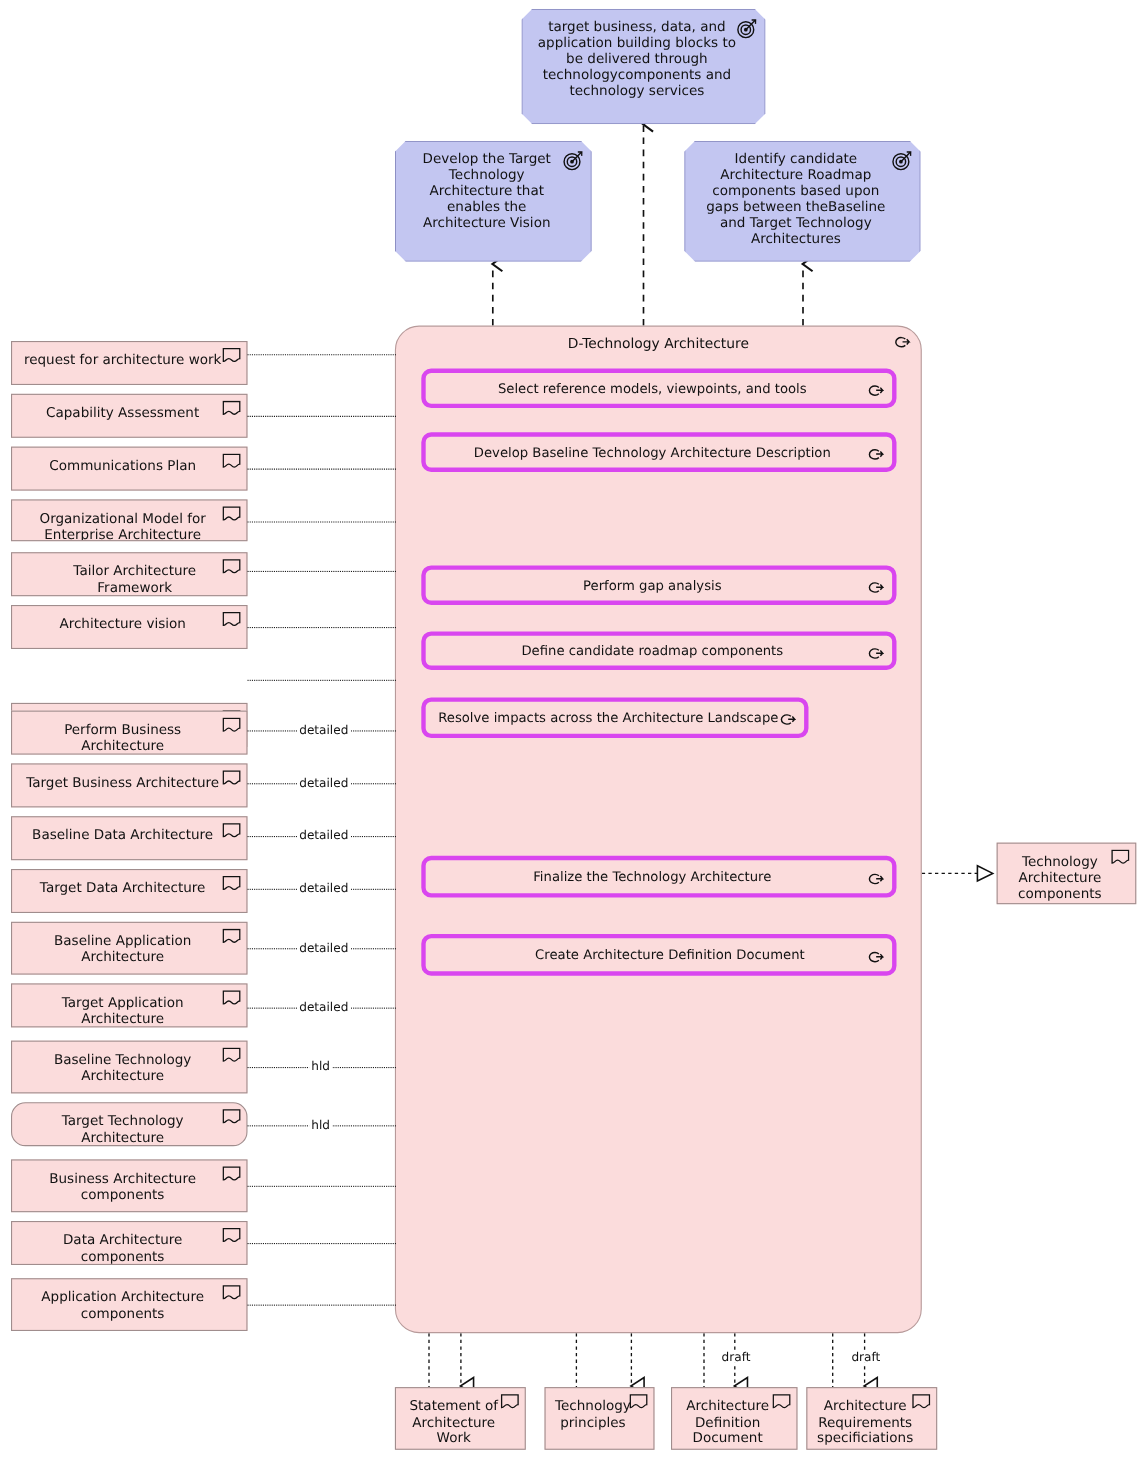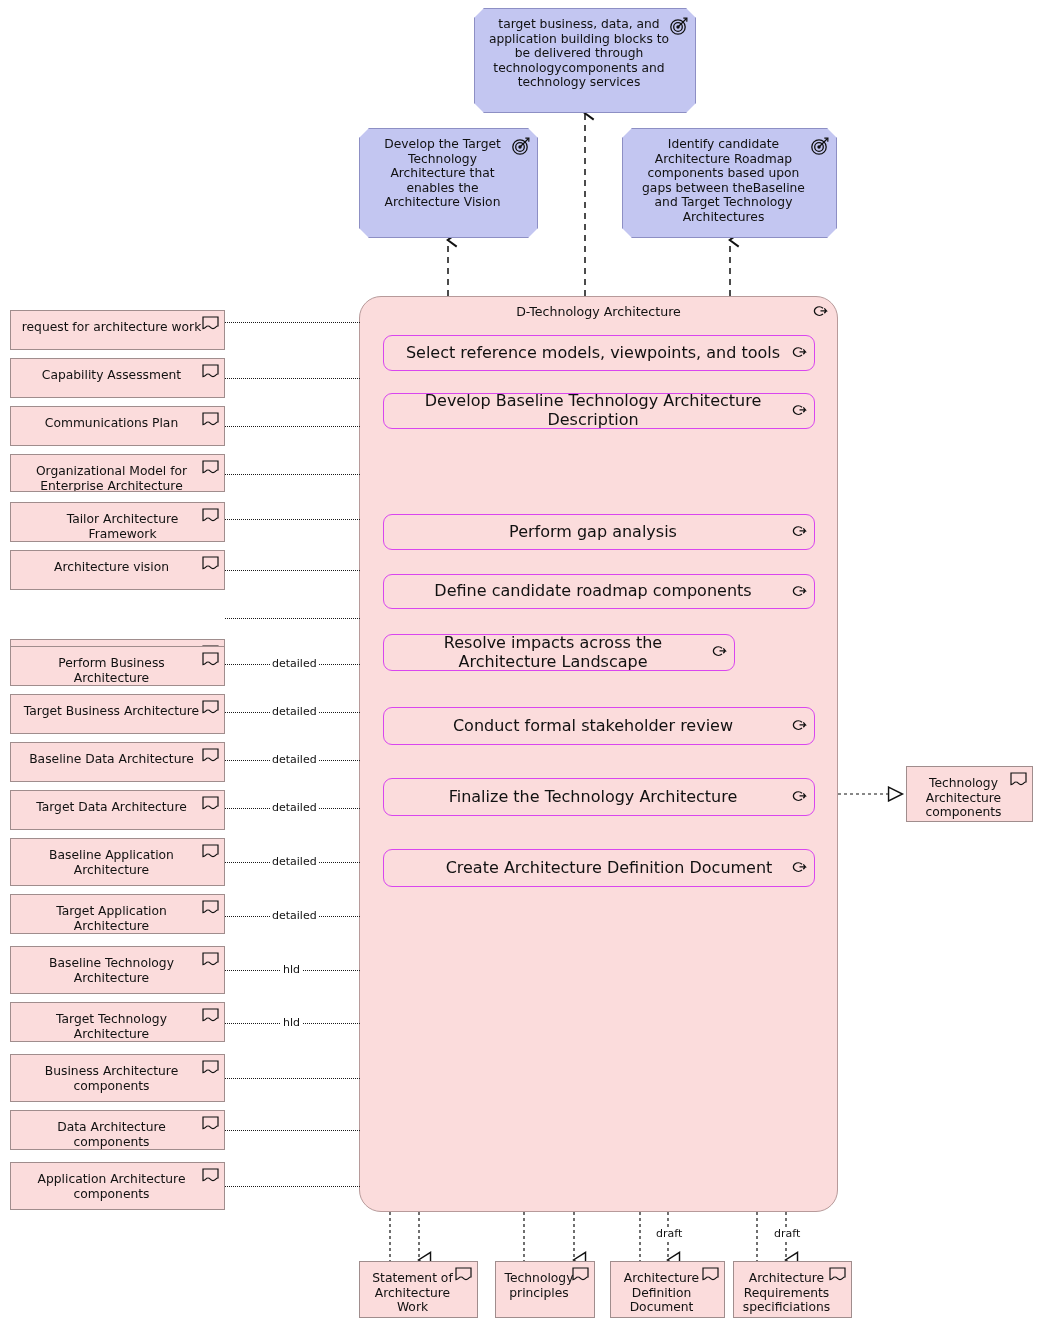"Select reference models, viewpoints, and" .step { border: 1px solid #d946ef -> 4px solid #d946ef; font-size: 16px -> 12px }
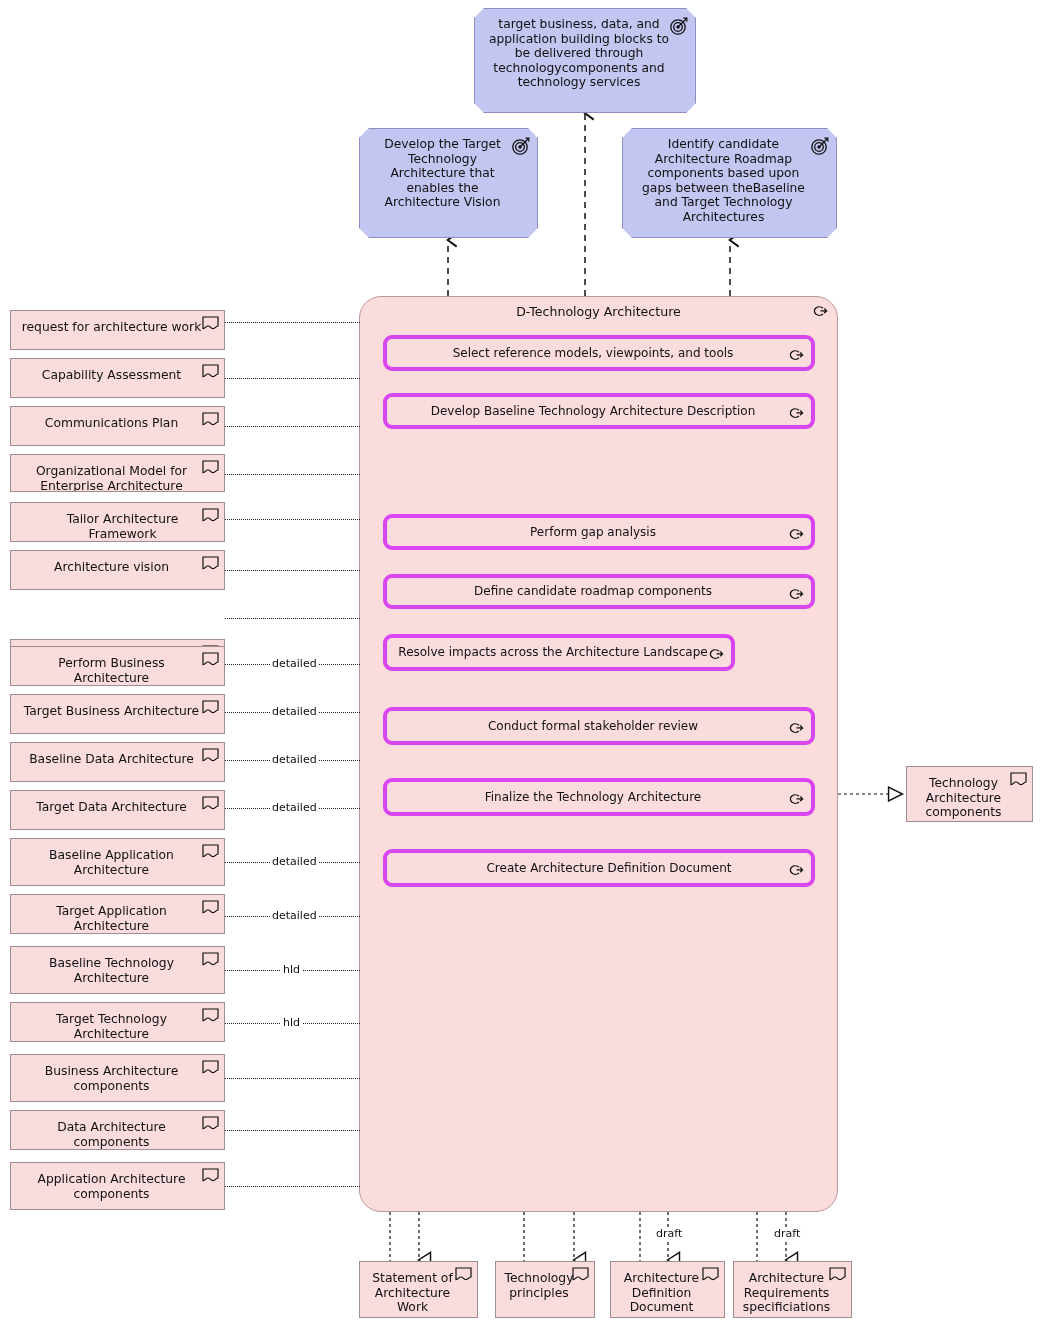"Conduct formal stakeholder review" div.node { html: <div> <span>Conduct formal stakeholder review</span> <span> <svg> <path></path> <path></path> </svg> </span> </div> -> none }
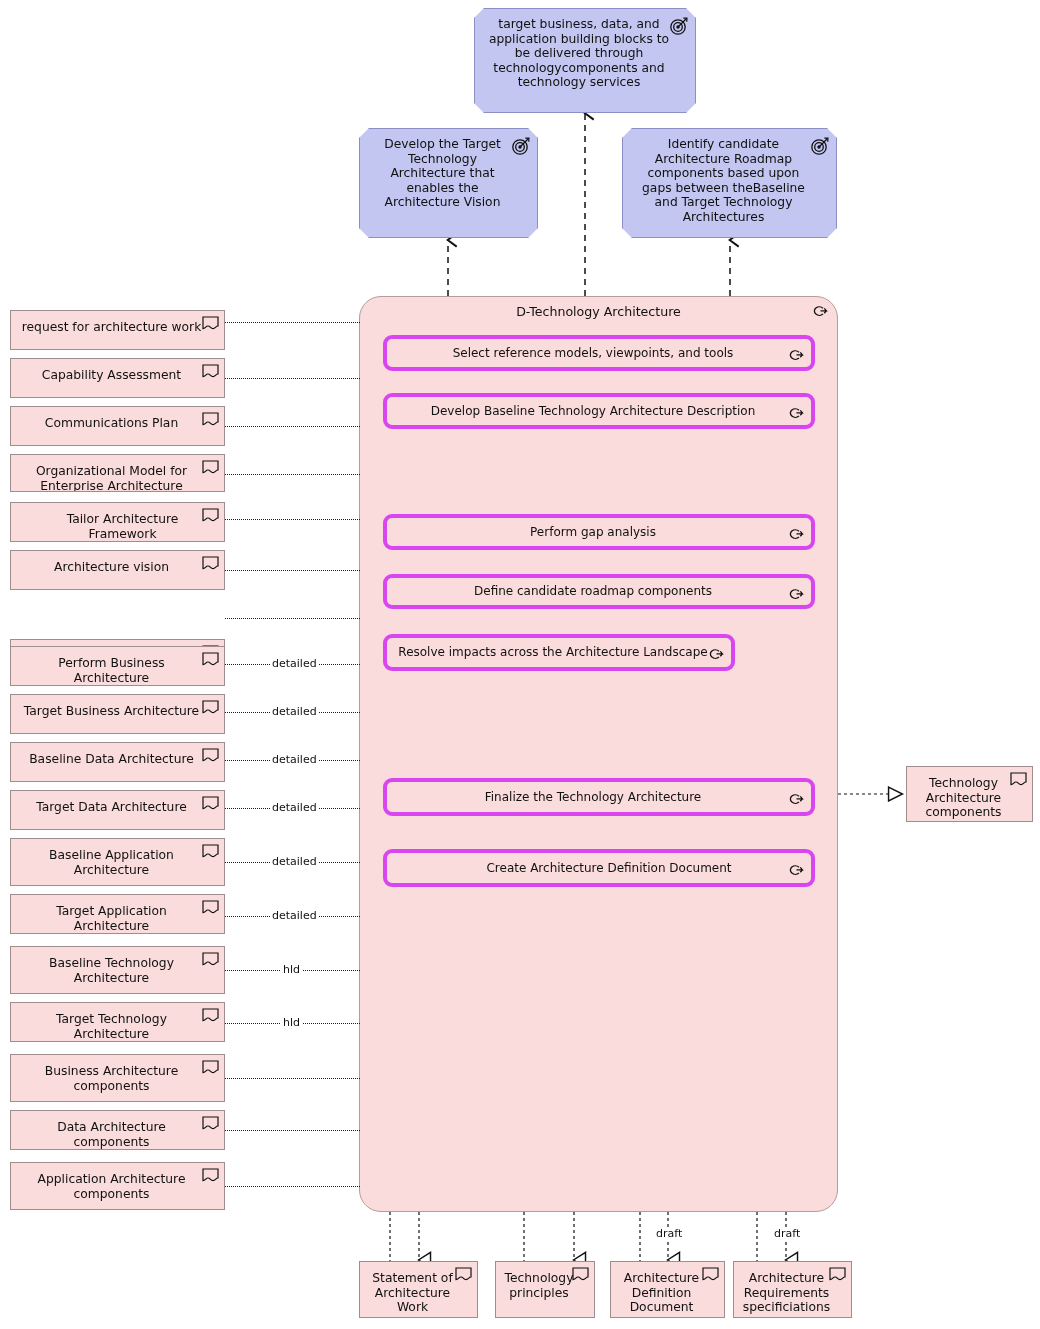"Target Technology Architecture" div.node { border-radius: none -> 13px }
